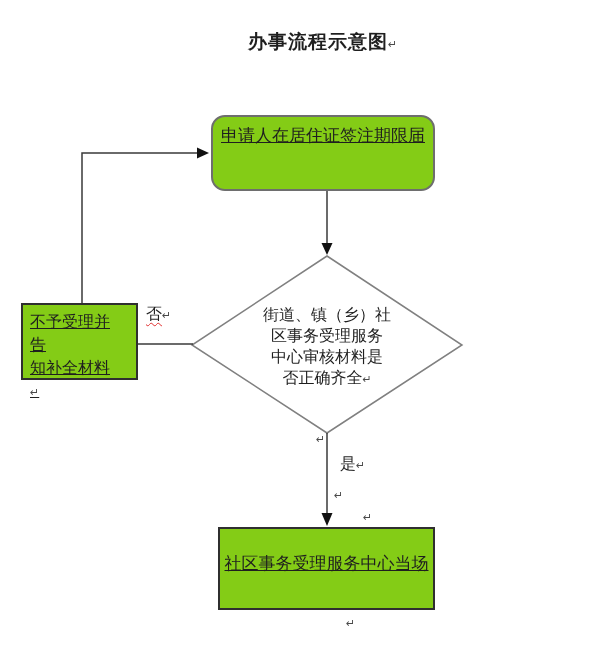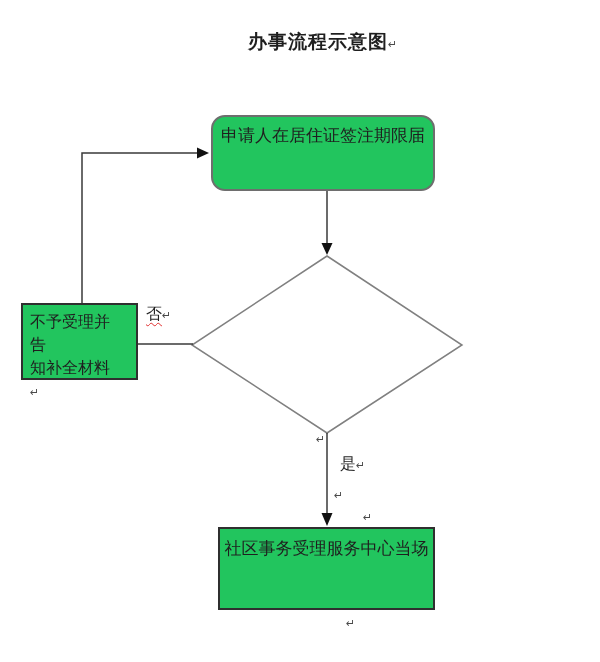"申请人在居住证签注期限届" .node { background: #22c55e -> #84cc16; text-decoration: none -> underline }
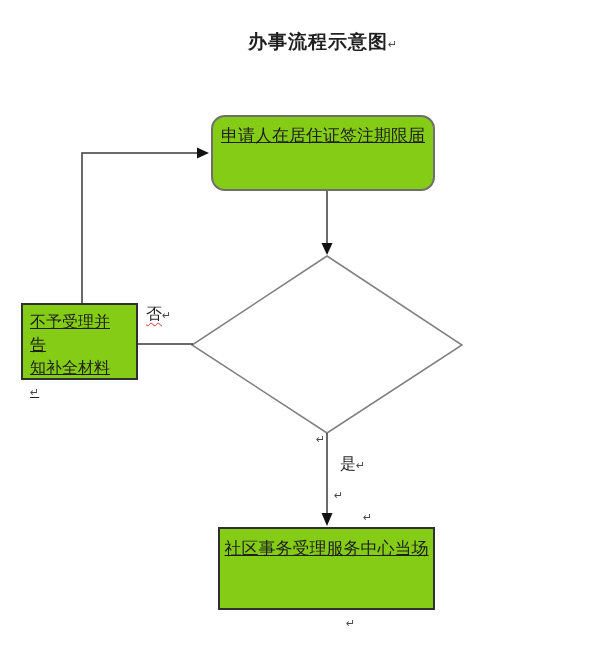"街道、镇（乡）社" div.decision-text { html: none -> <div> <span>街道、镇（乡）社</span> <span>区事务受理服务</span> <span>中心审核材料是</span> <span><span>否正确齐全</span><span>↵</span></span> </div> }
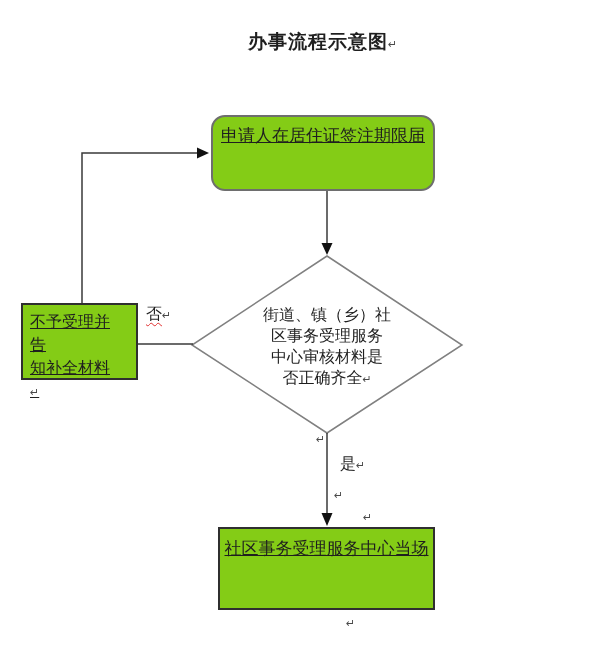"社区事务受理服务中心当场" .node-result { padding-top: 8px -> 23px }
